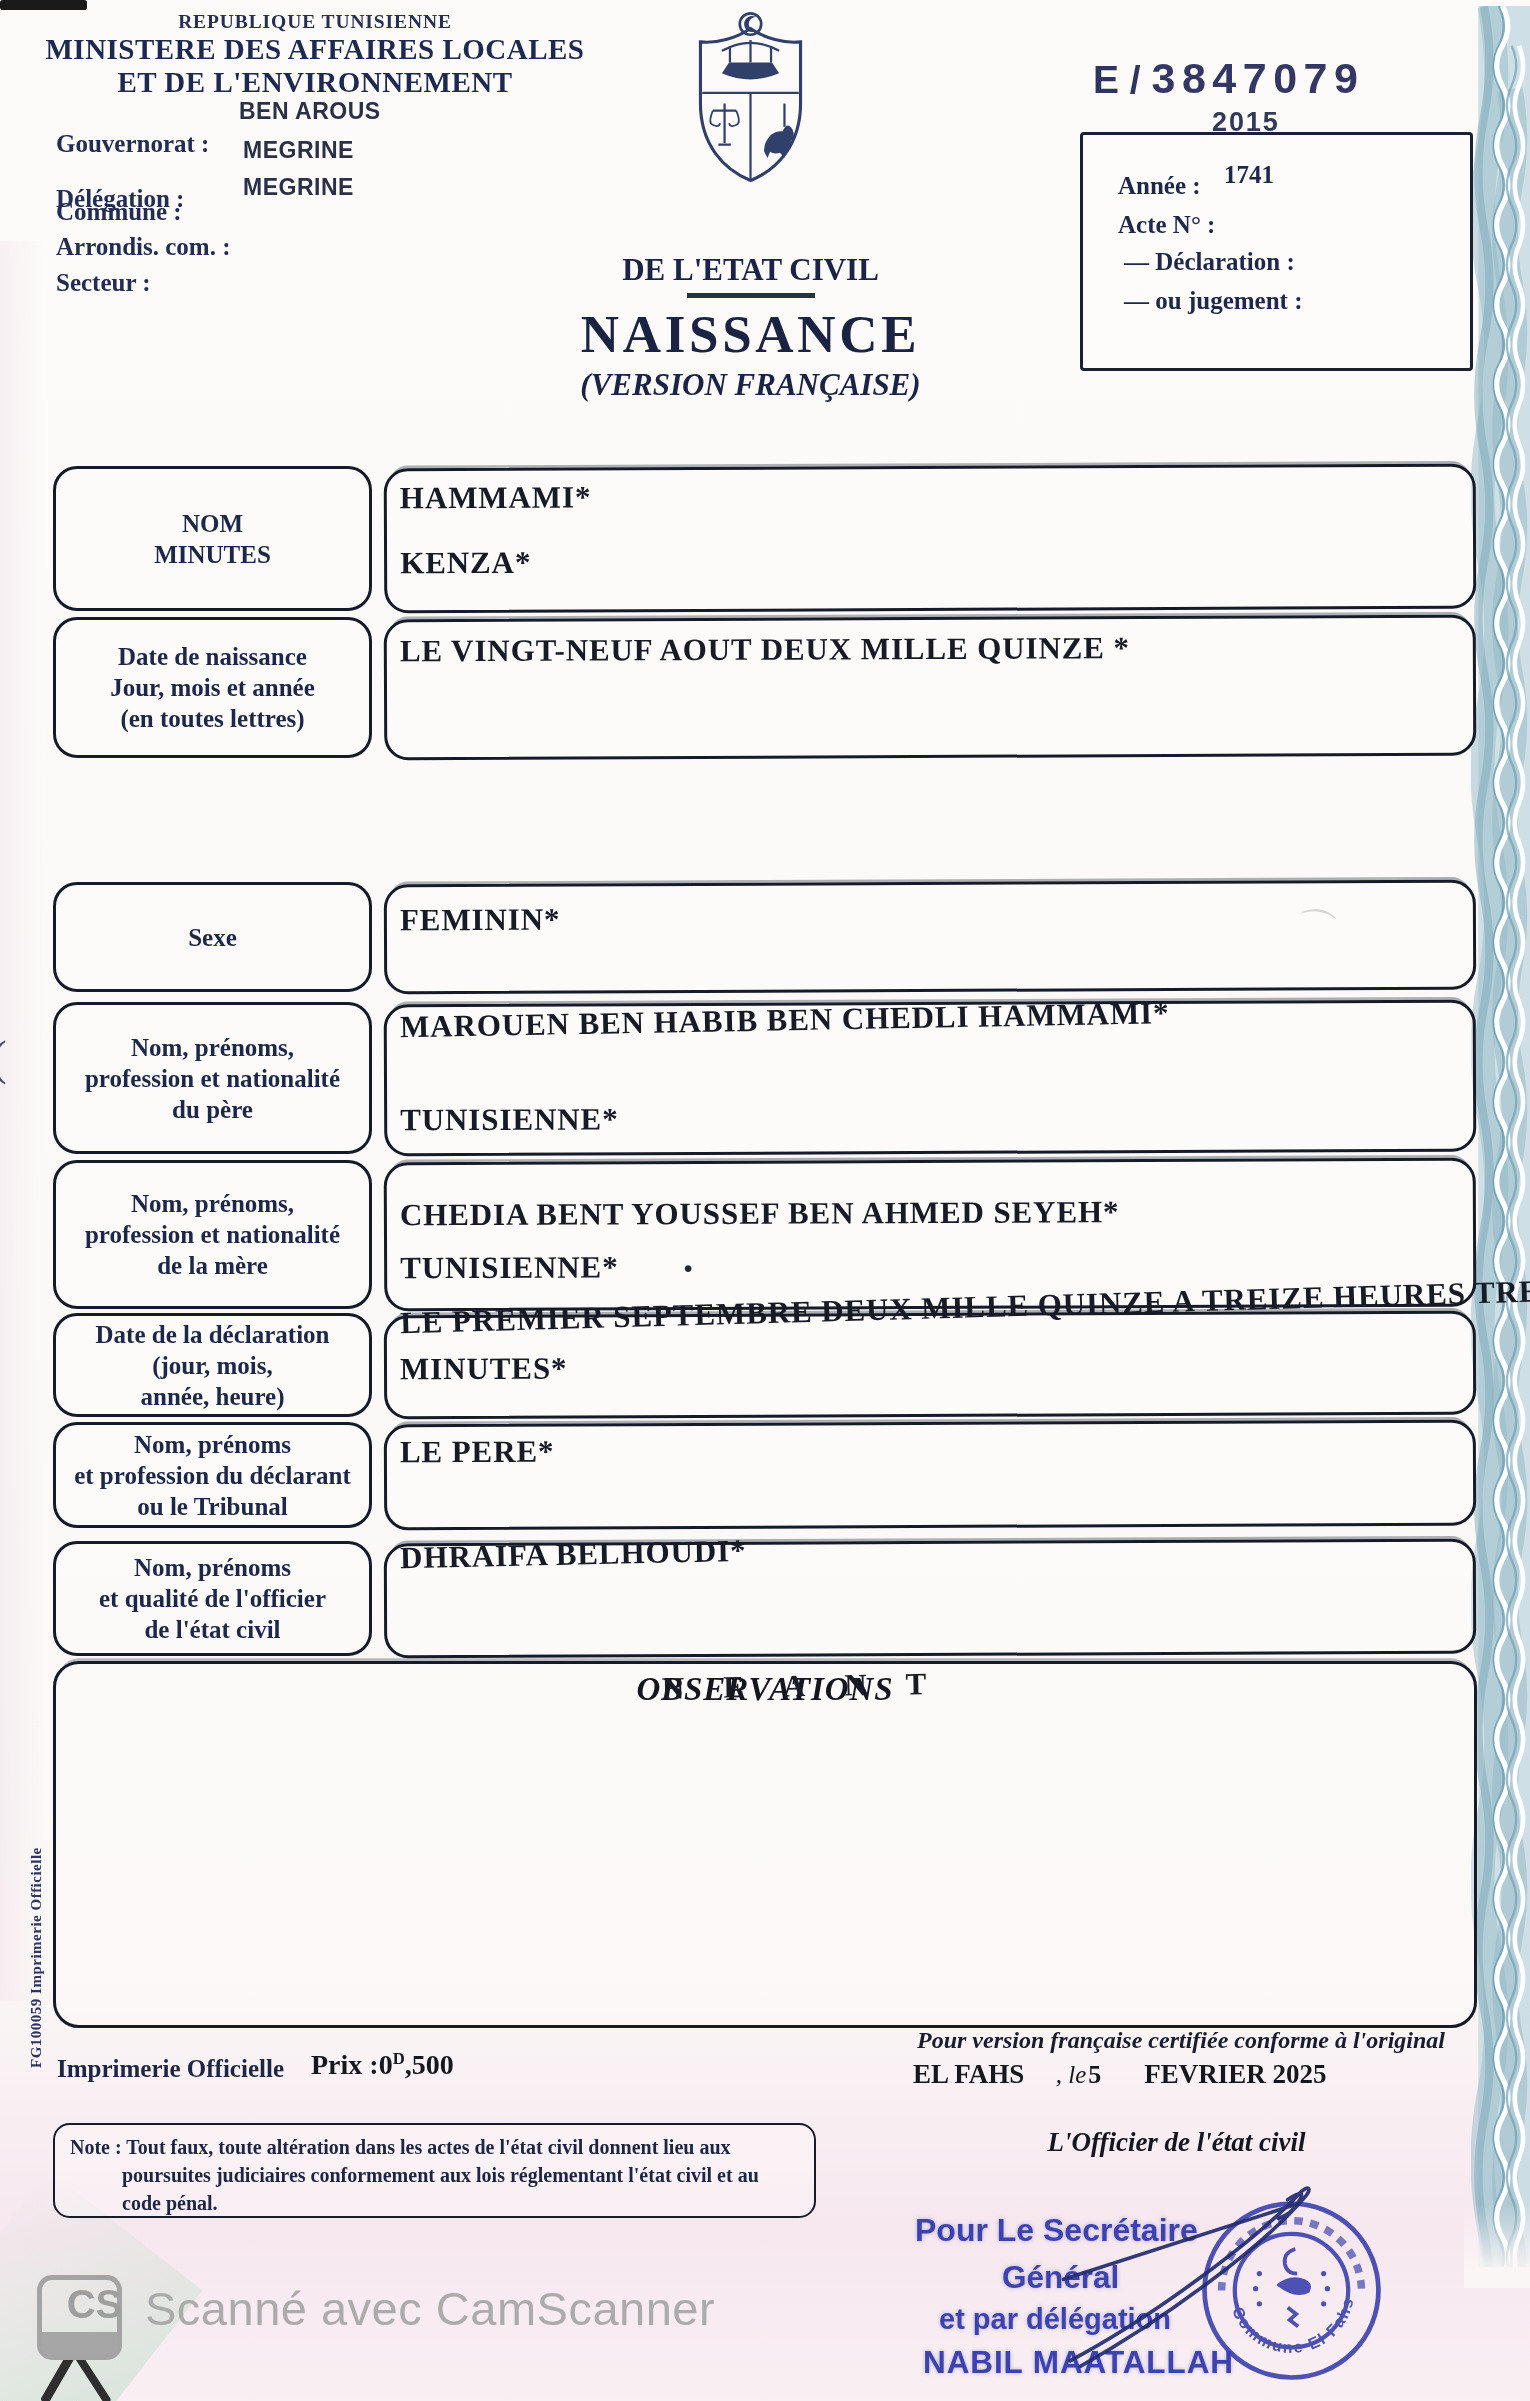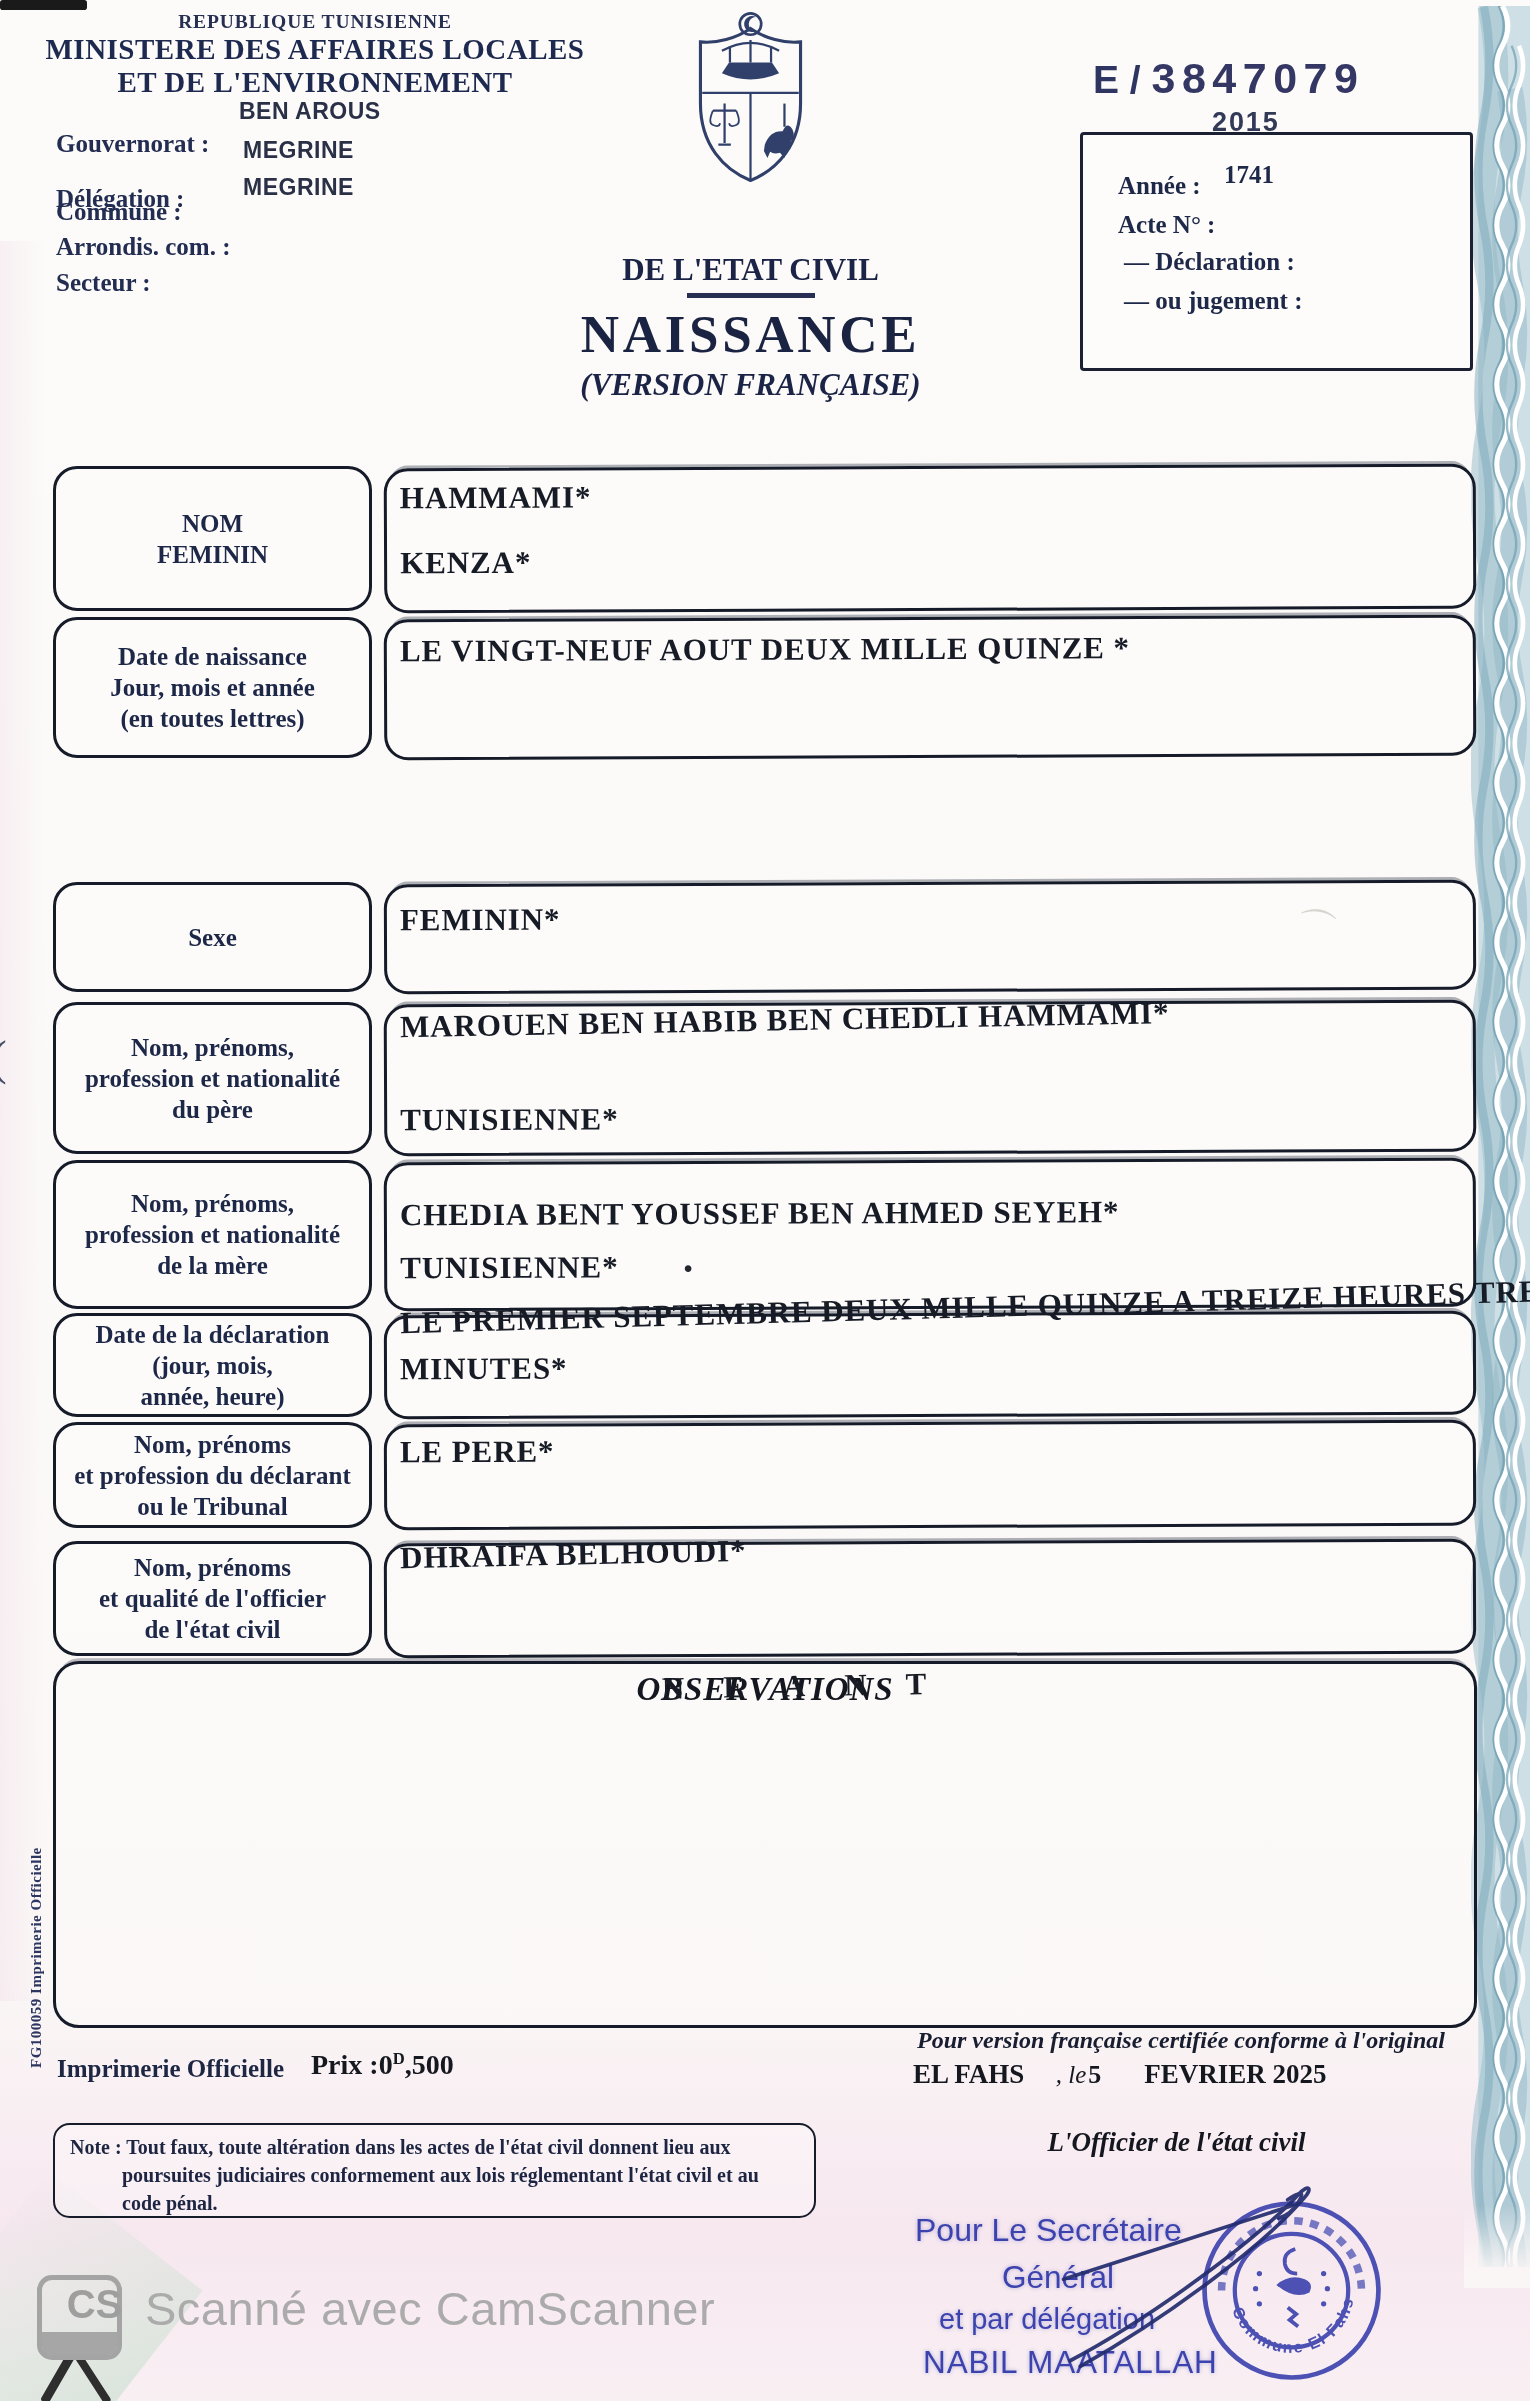"NOM" div.lbl { text: FEMININ -> MINUTES }
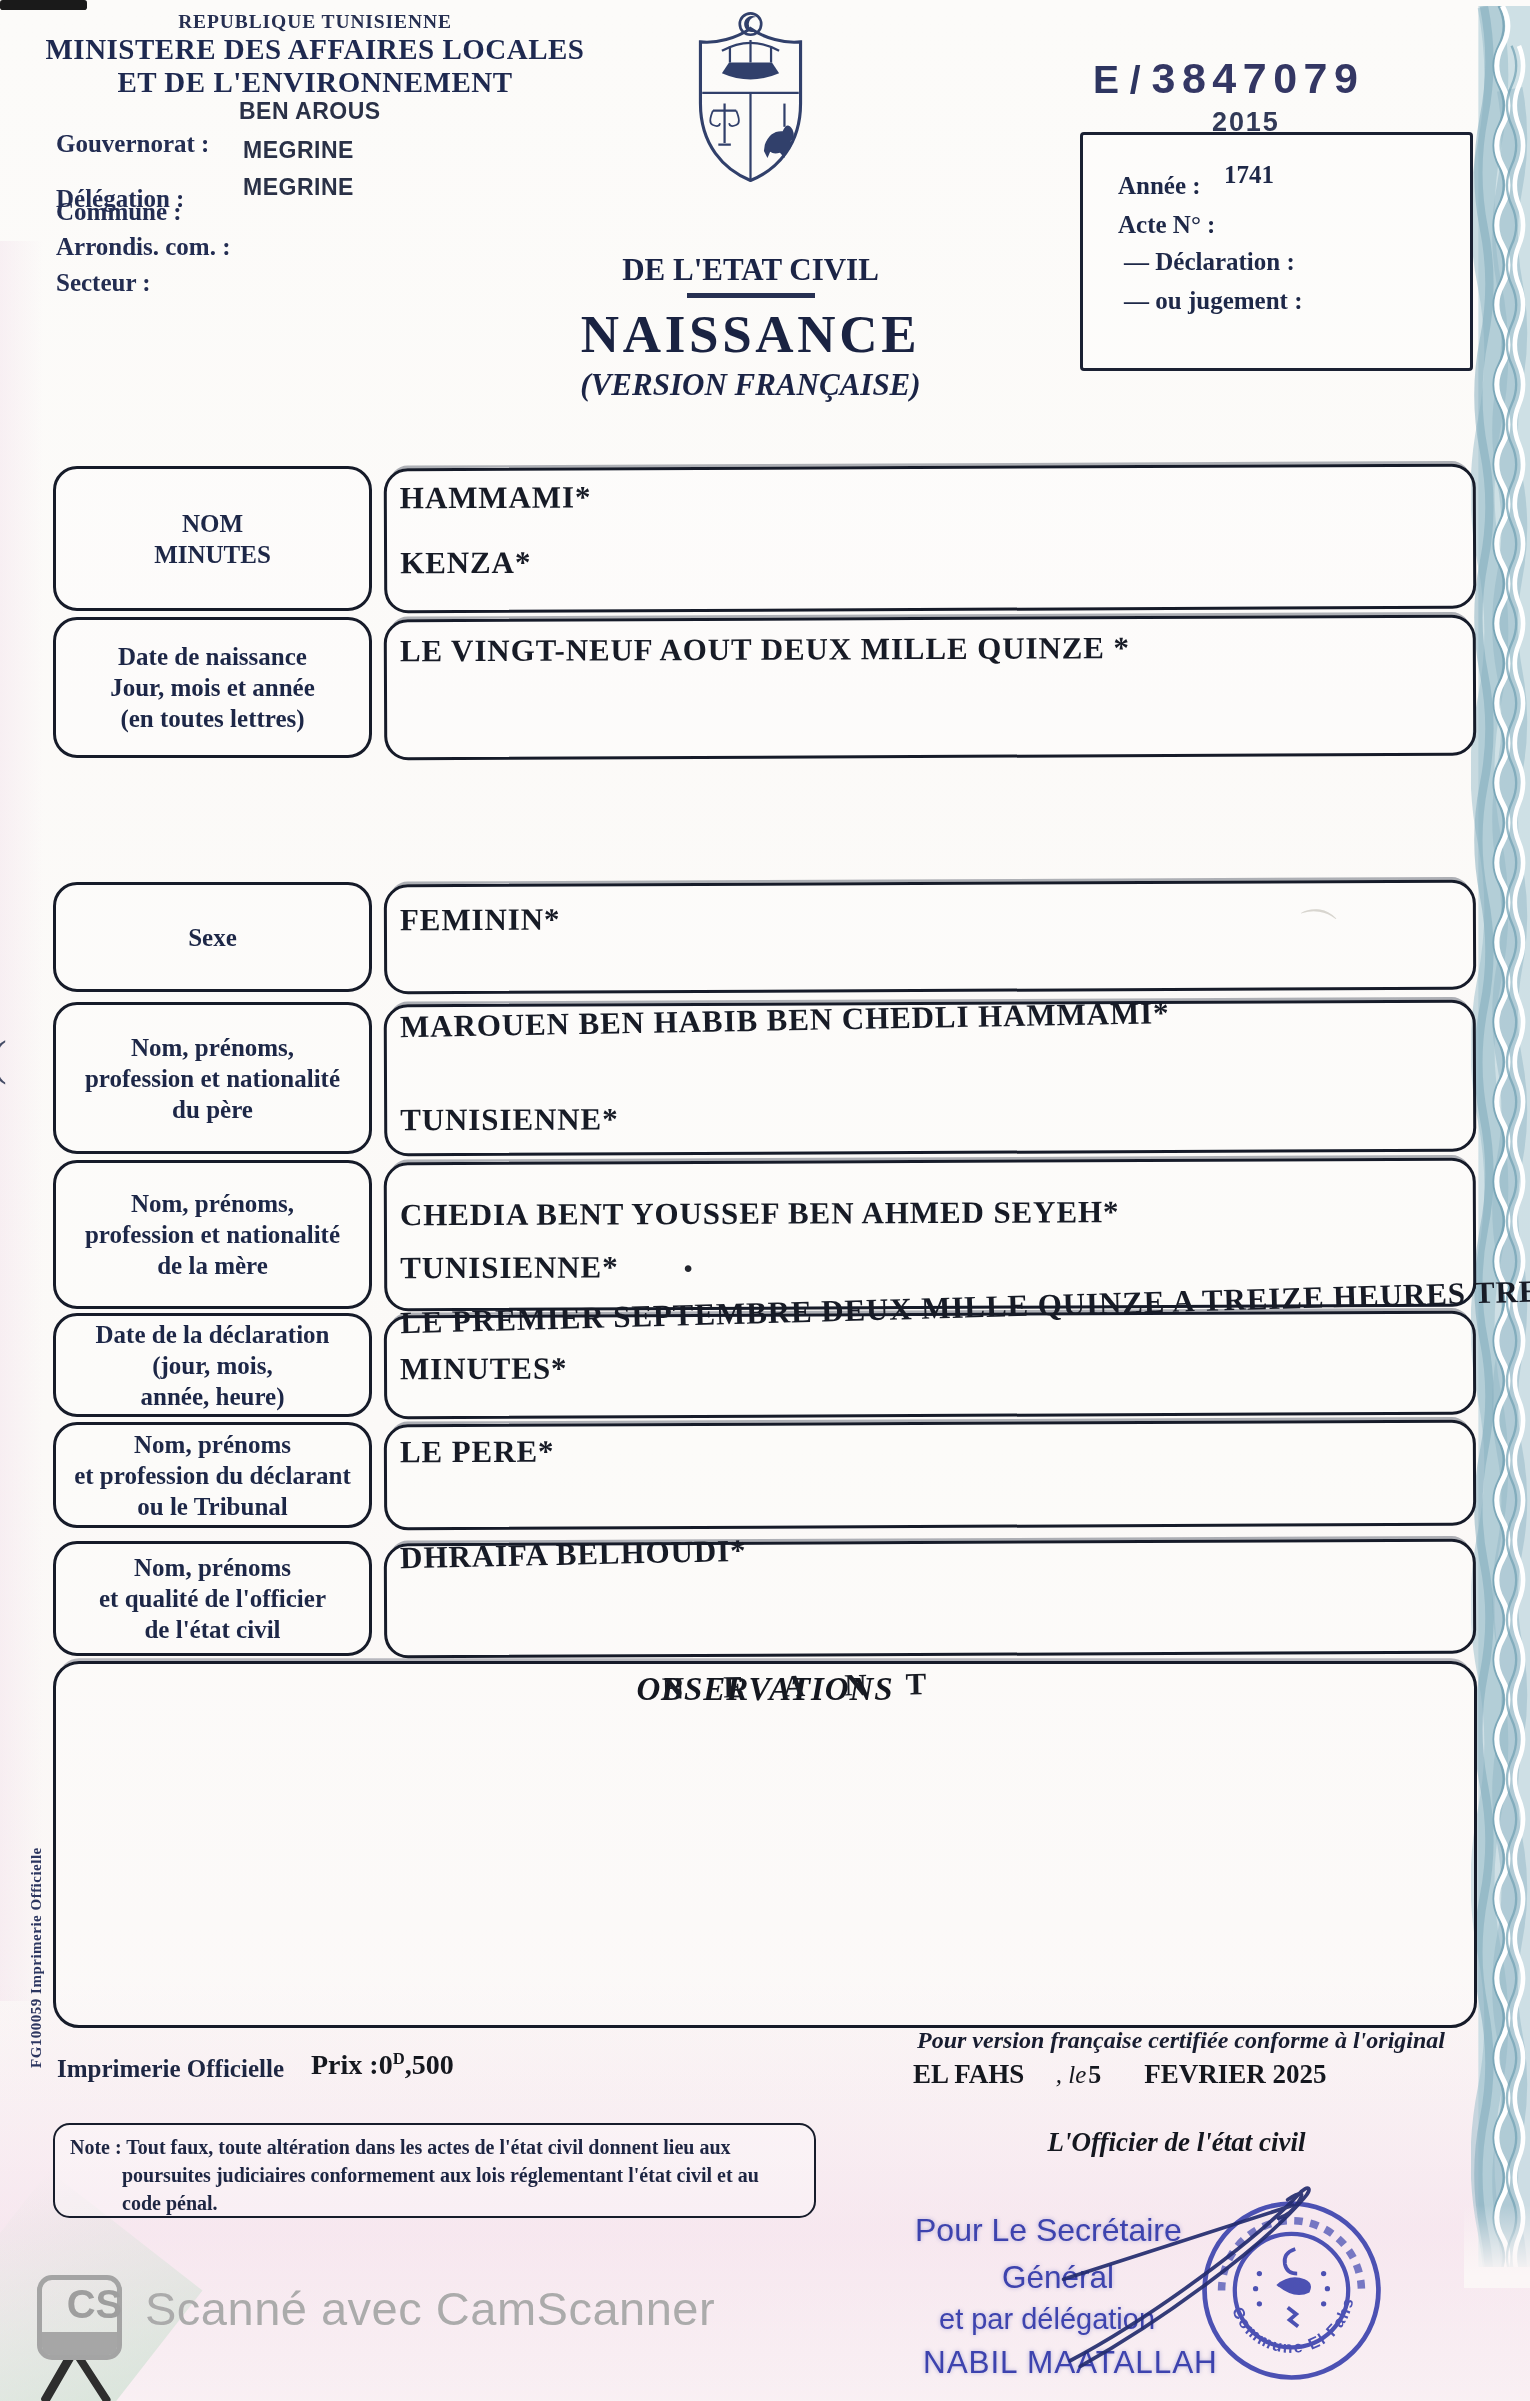"Pour Le Secrétaire" .stampline { font-weight: normal -> bold }
